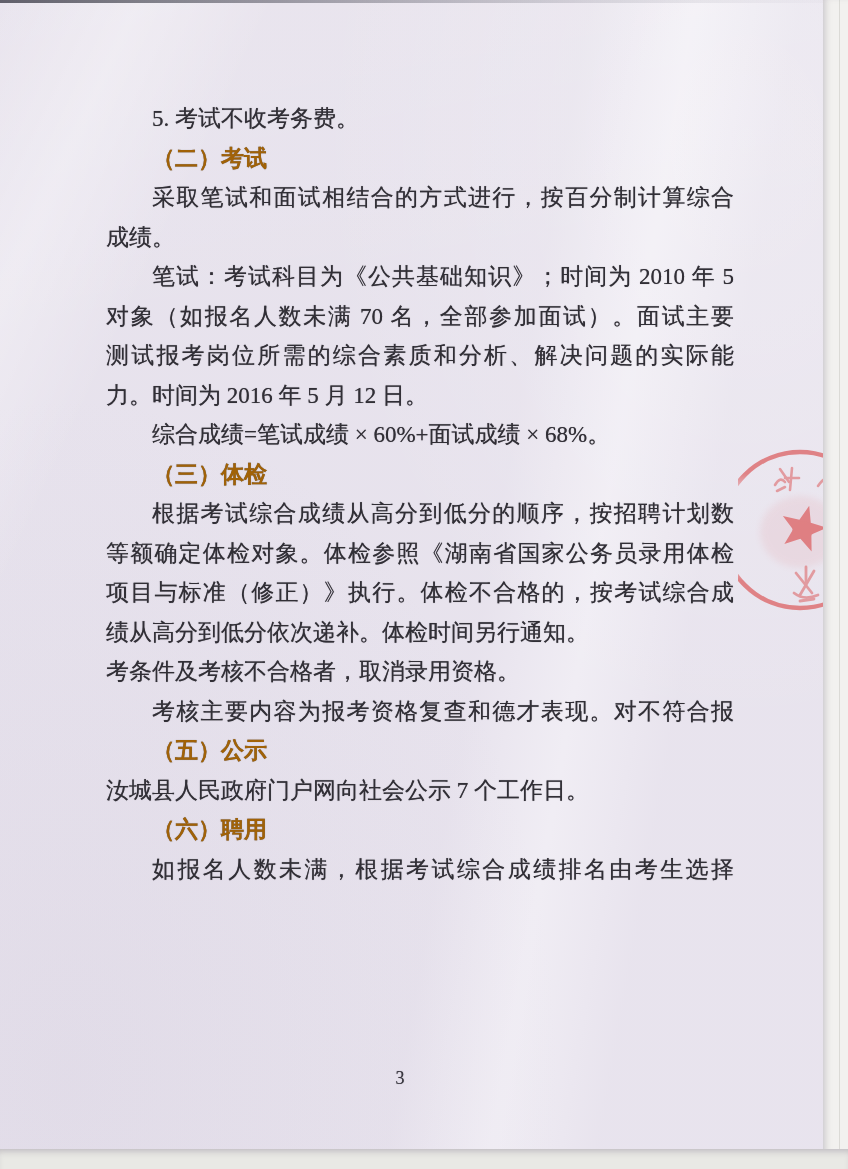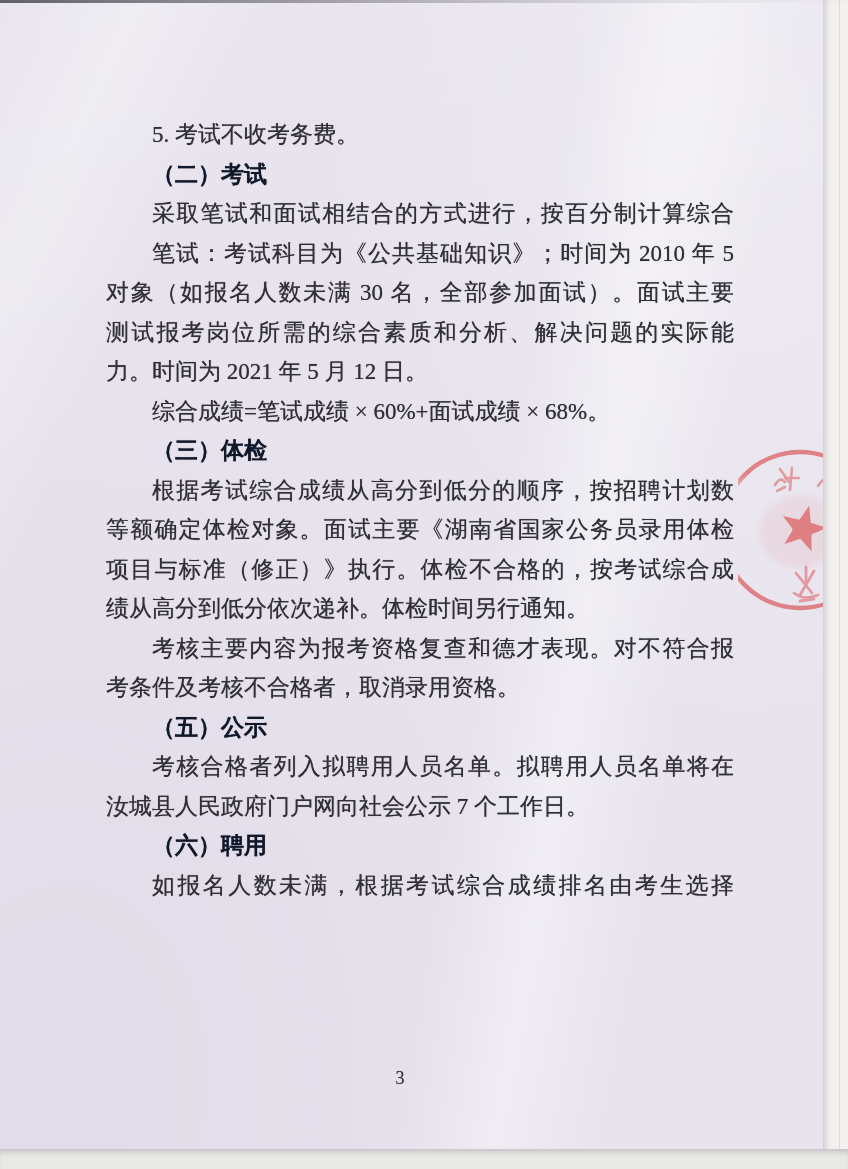"5. 考试不收考务费。" .doc-body { margin-top: 16px -> none }
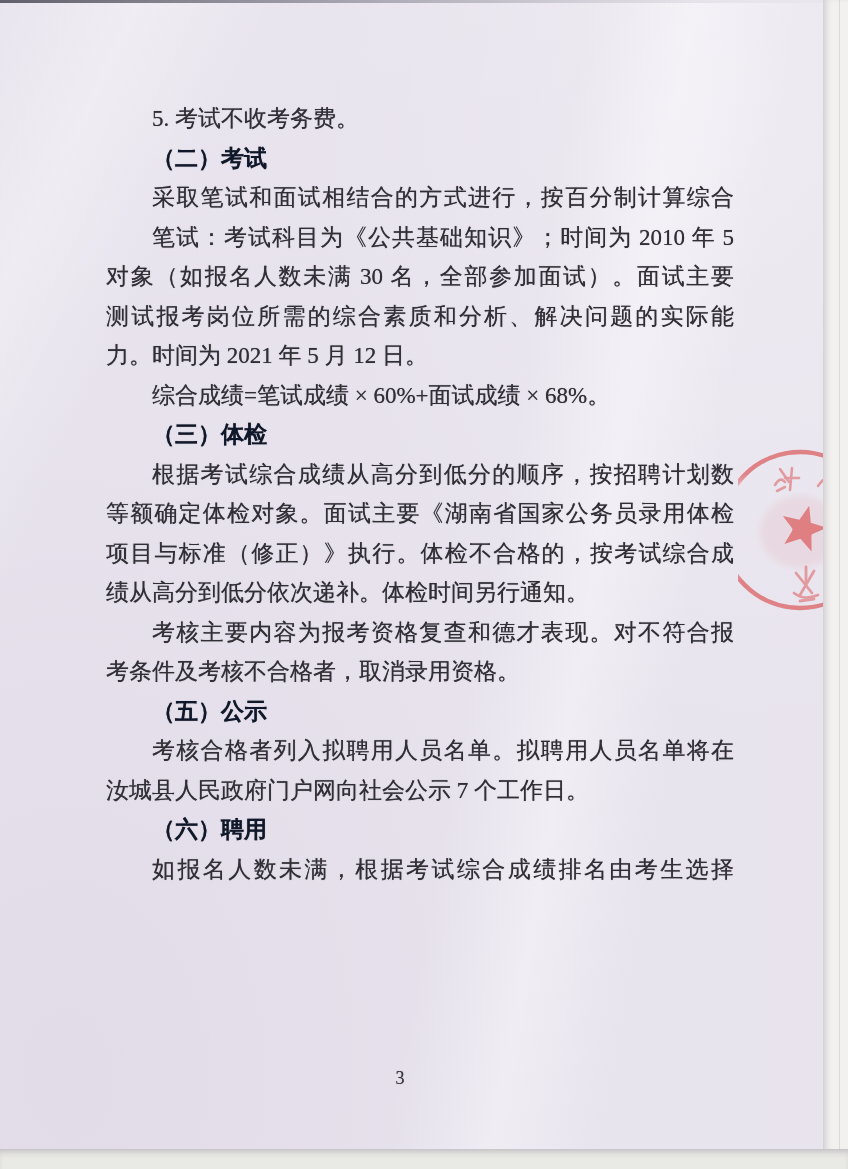"（二）考试" .line.heading { color: #0f172a -> #a16207 }
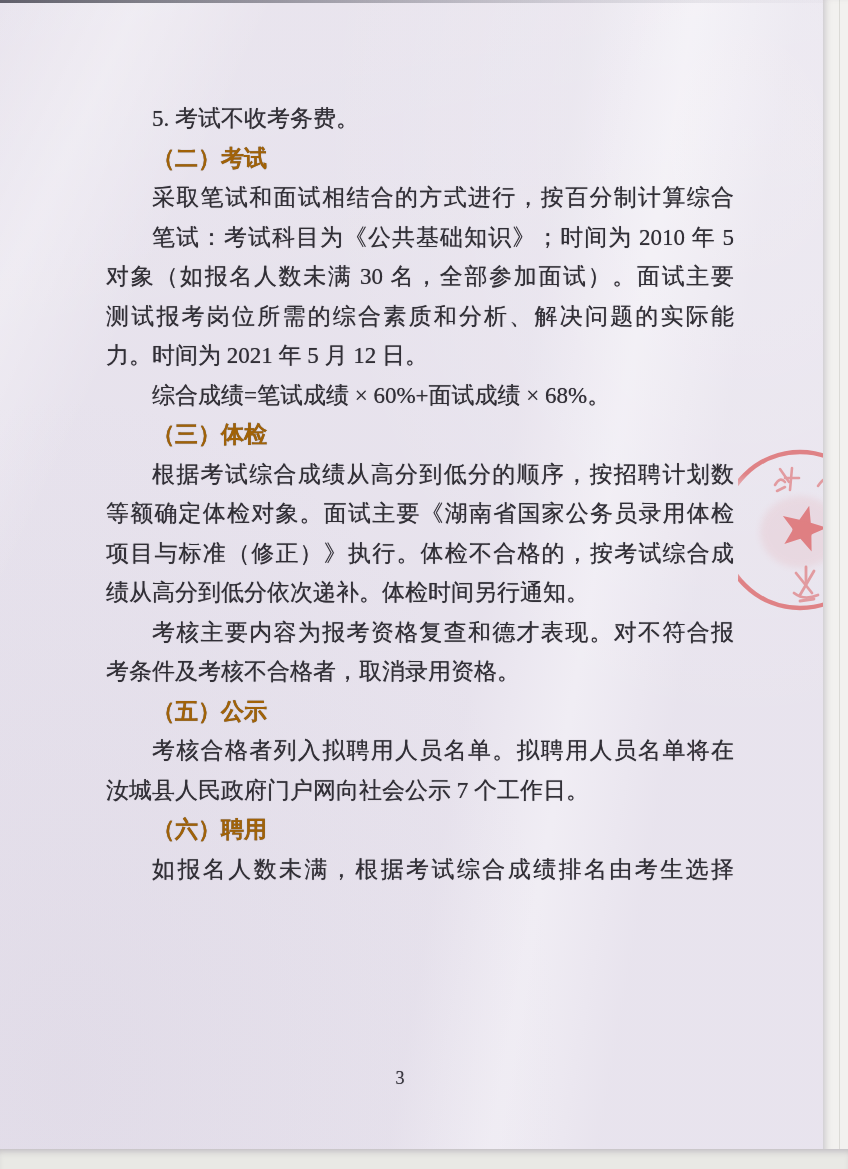"成绩。" div.line { html: none -> <div>成绩。</div> }
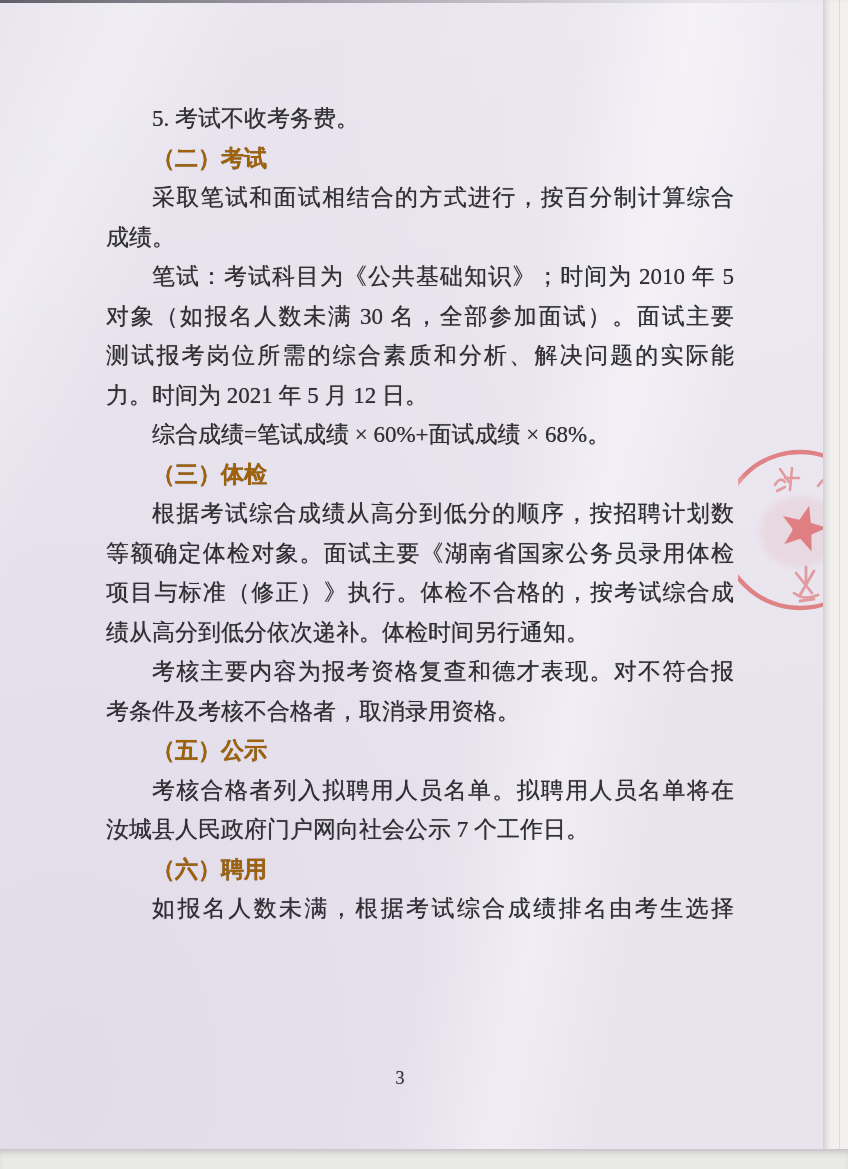"对象（如报名人数未满 30 名，全部参加面试）。面试主要" div.line { text: 30 -> 70 }
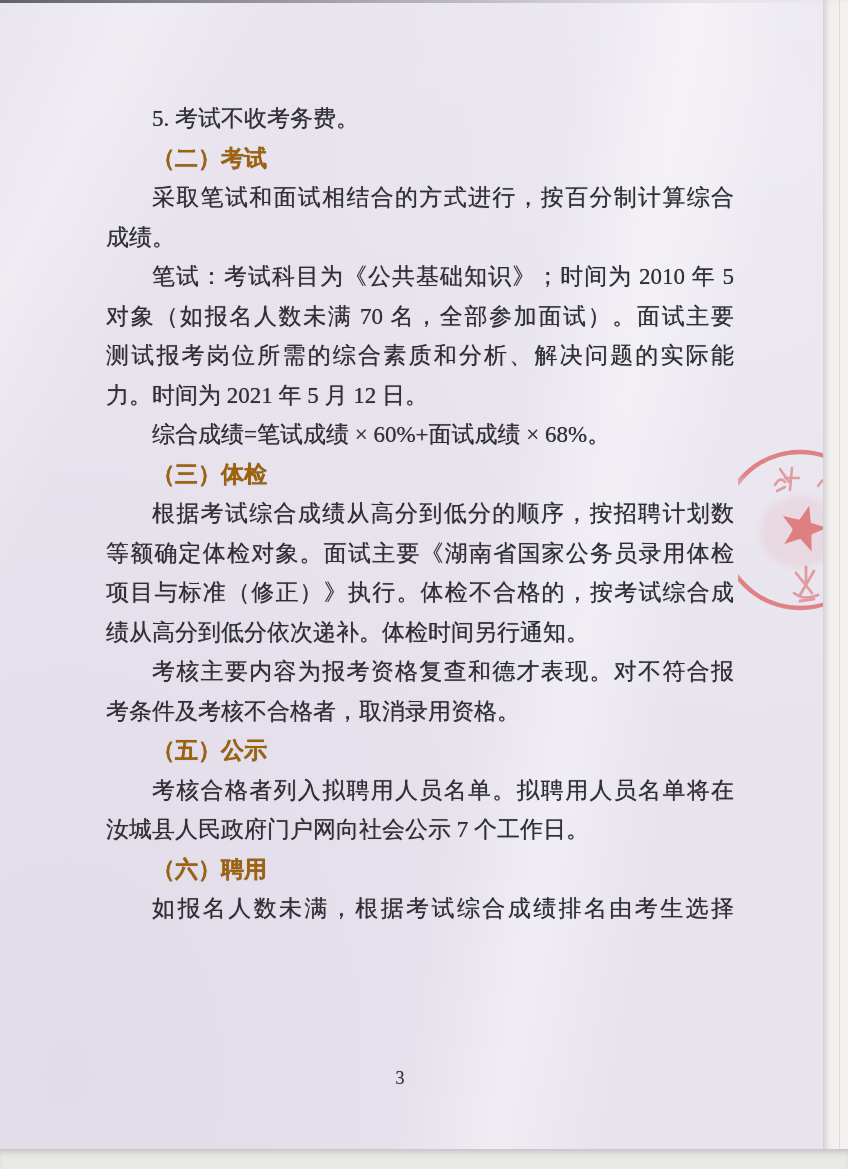"力。时间为 2021 年 5 月" div.line { text: 2021 -> 2016 }
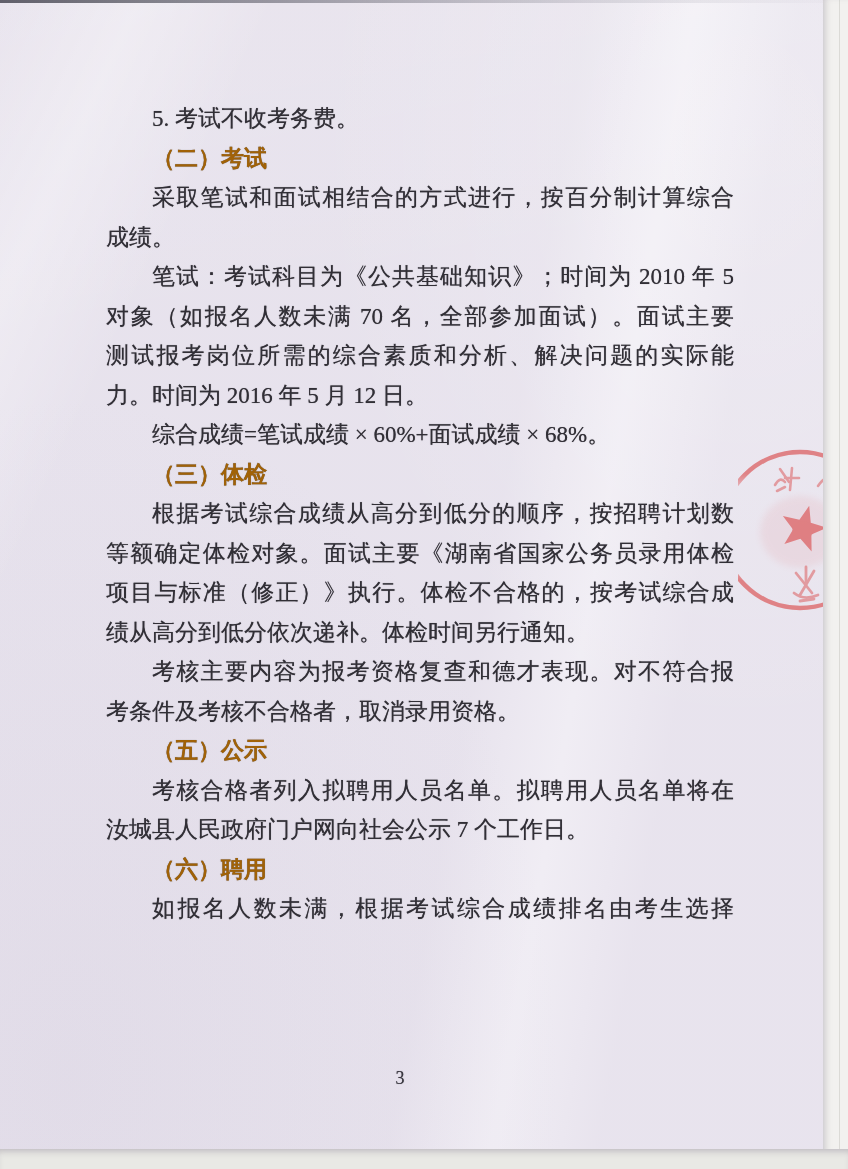"等额确定体检对象。面试主要《湖南省国家公务员录用体检" div.line { text: 面试主要 -> 体检参照 }
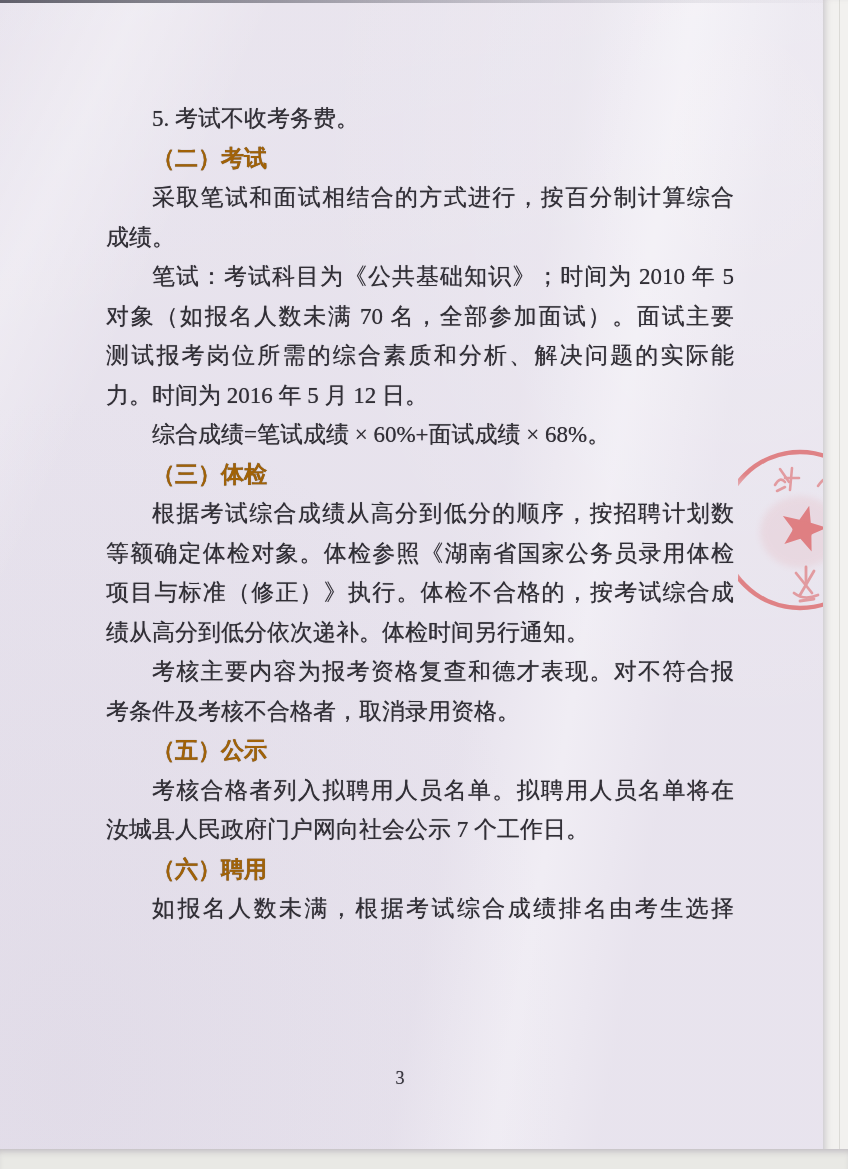"考核主要内容为报考资格复查和德才表现。对不符合报" div.line { order: before "考条件及考核不合格者，取消录用资格。" -> after "考条件及考核不合格者，取消录用资格。" }
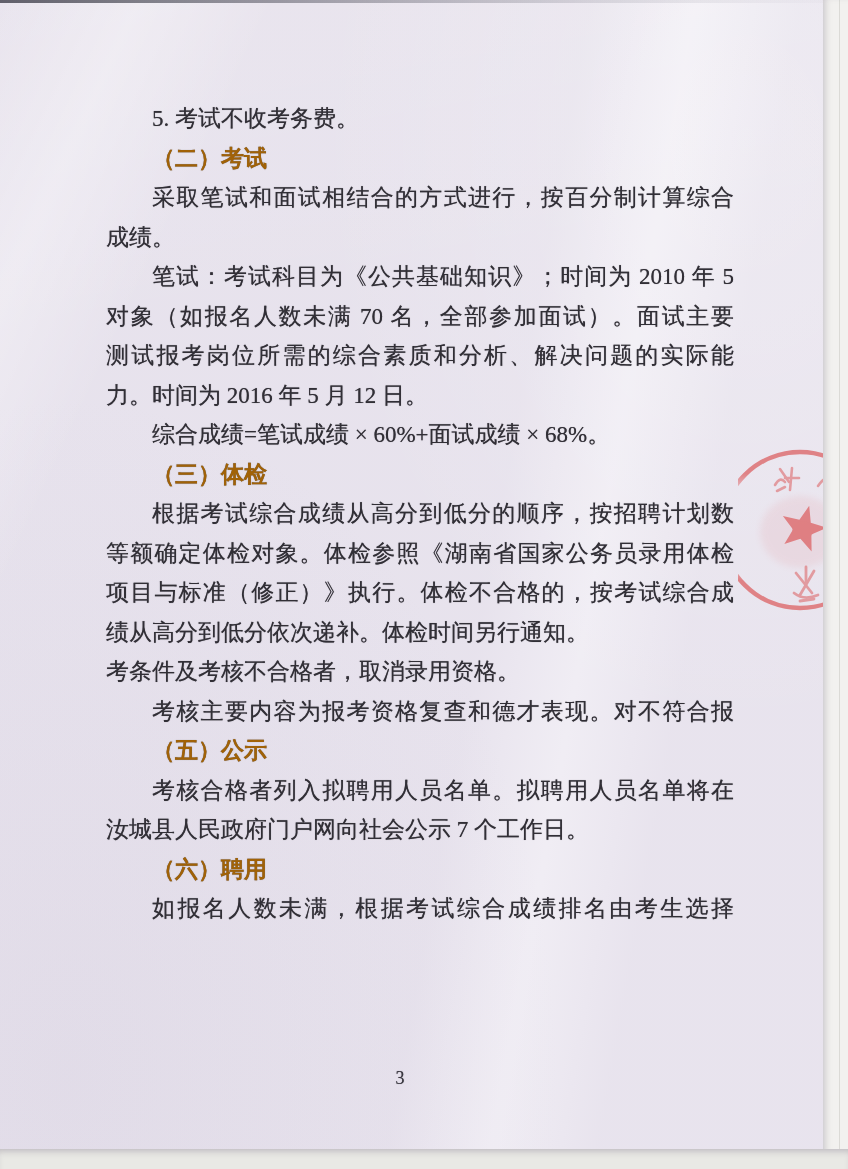"考核合格者列入拟聘用人员名单。拟聘用人员名单将在" div.line { html: <div>考核合格者列入拟聘用人员名单。拟聘用人员名单将在</div> -> none }
